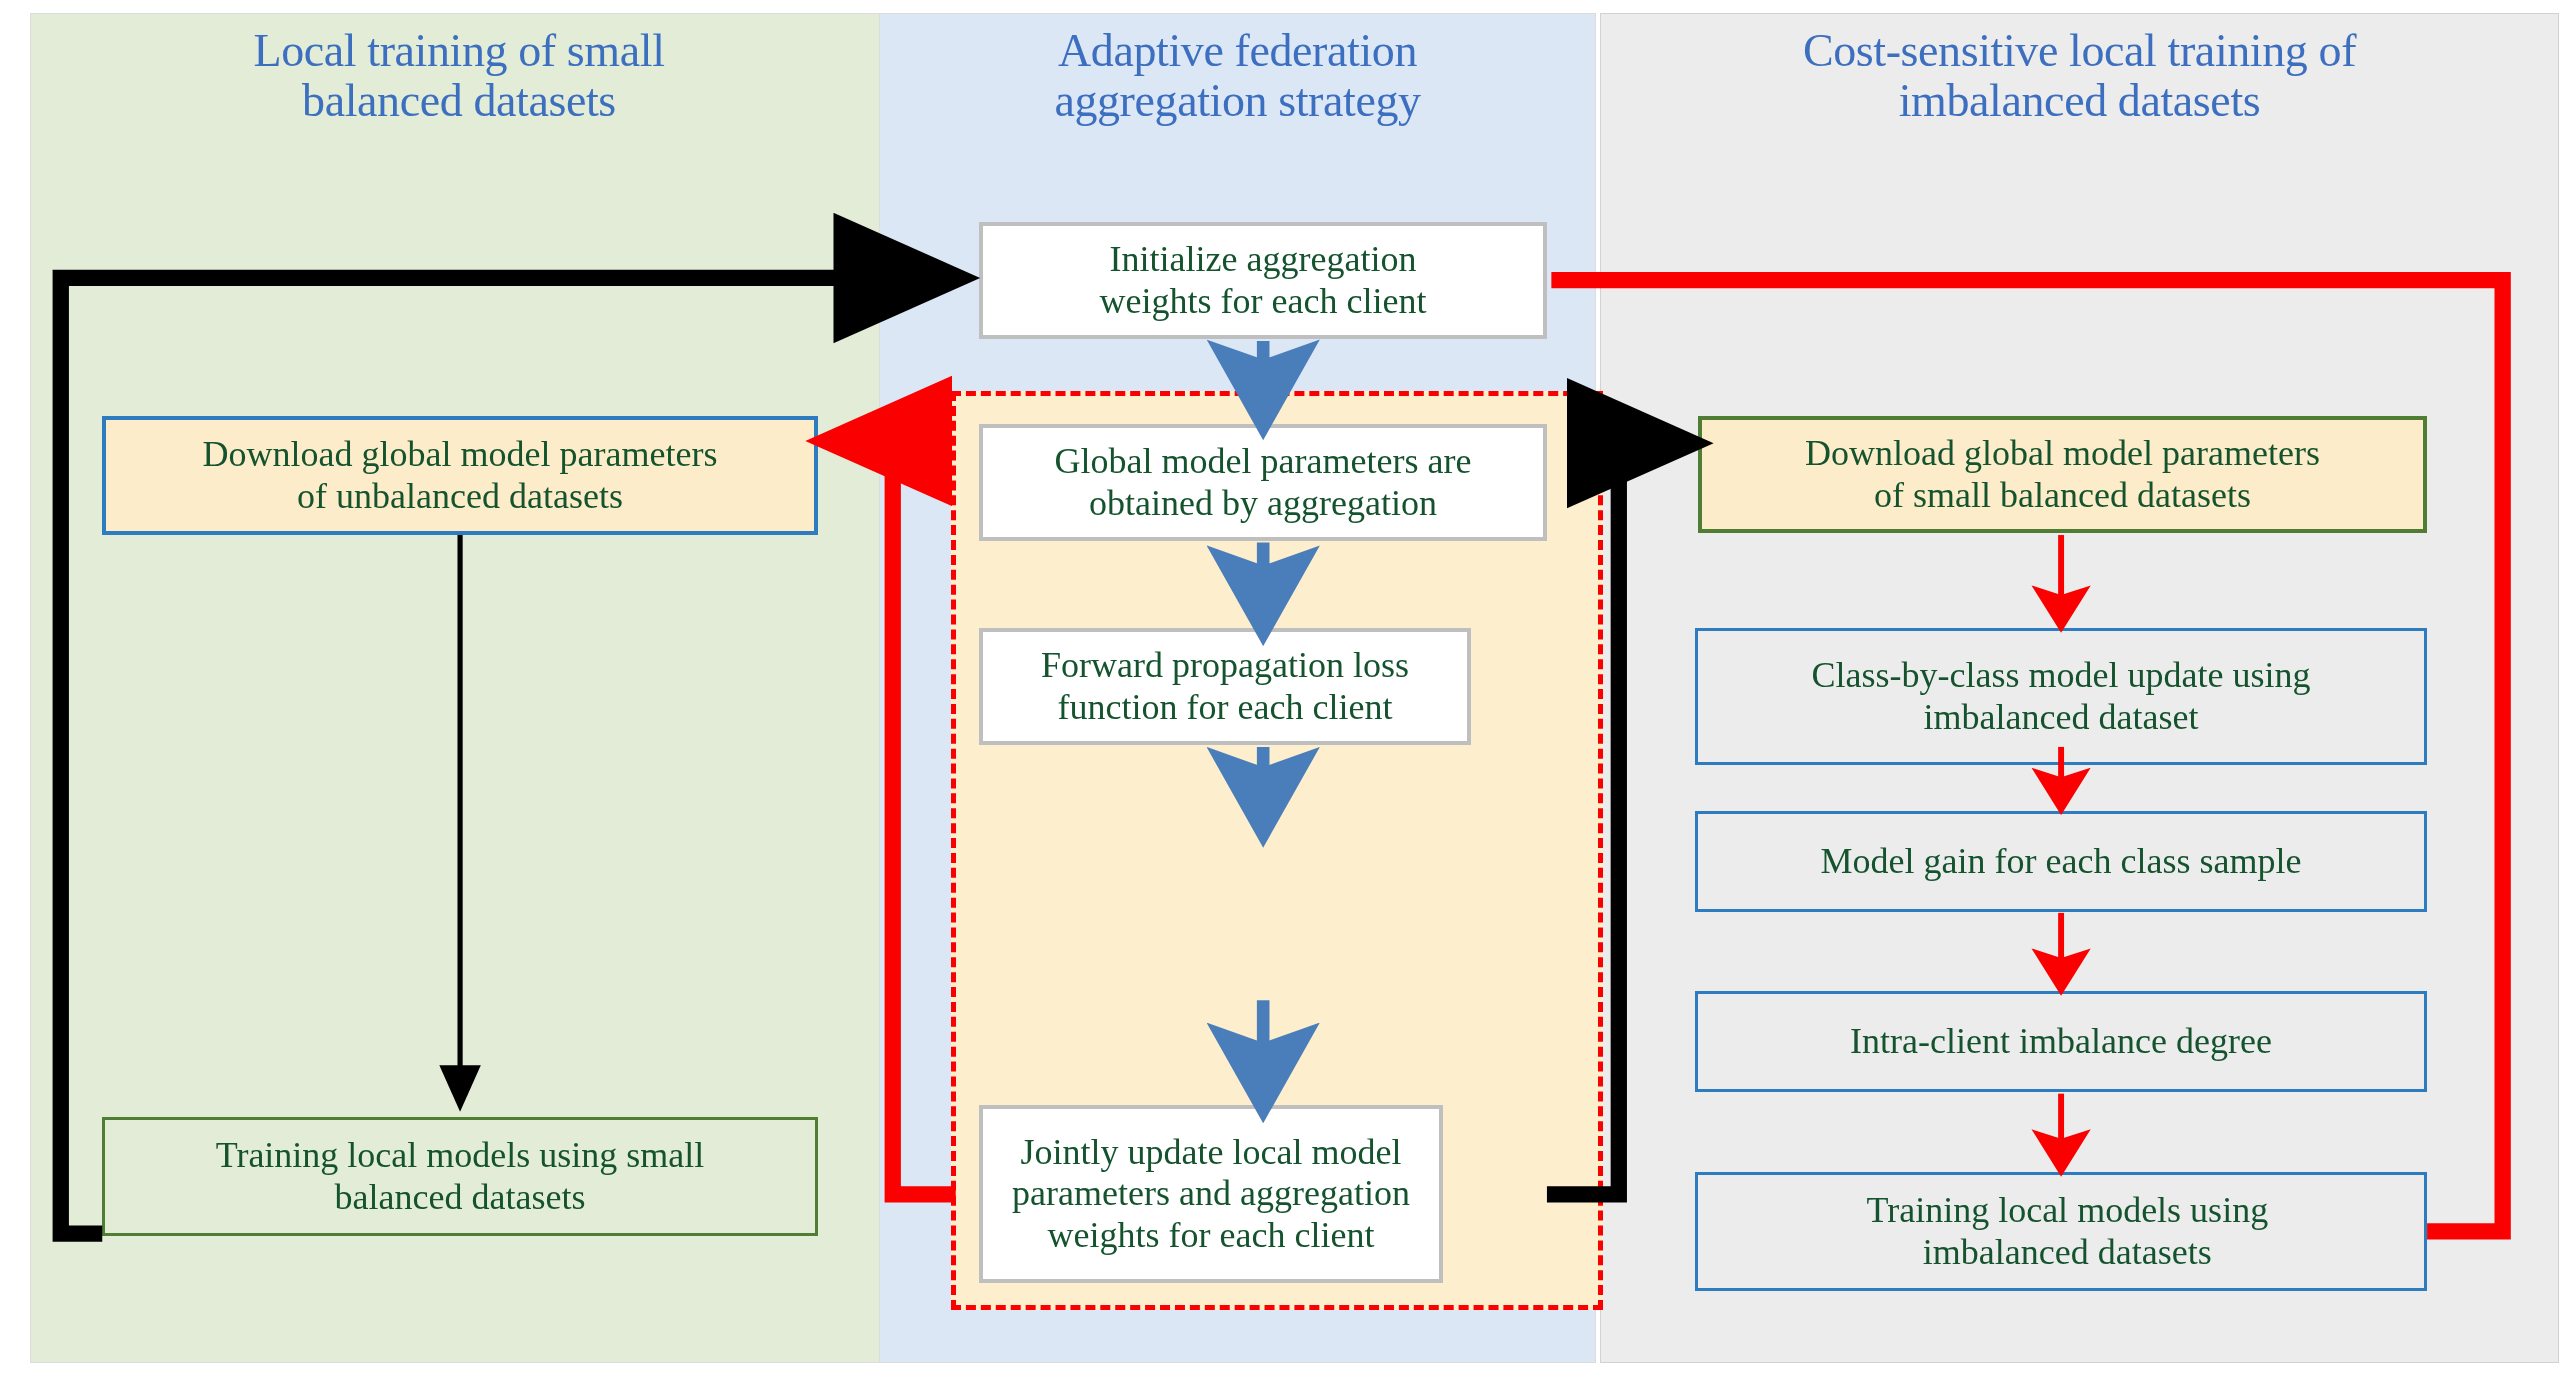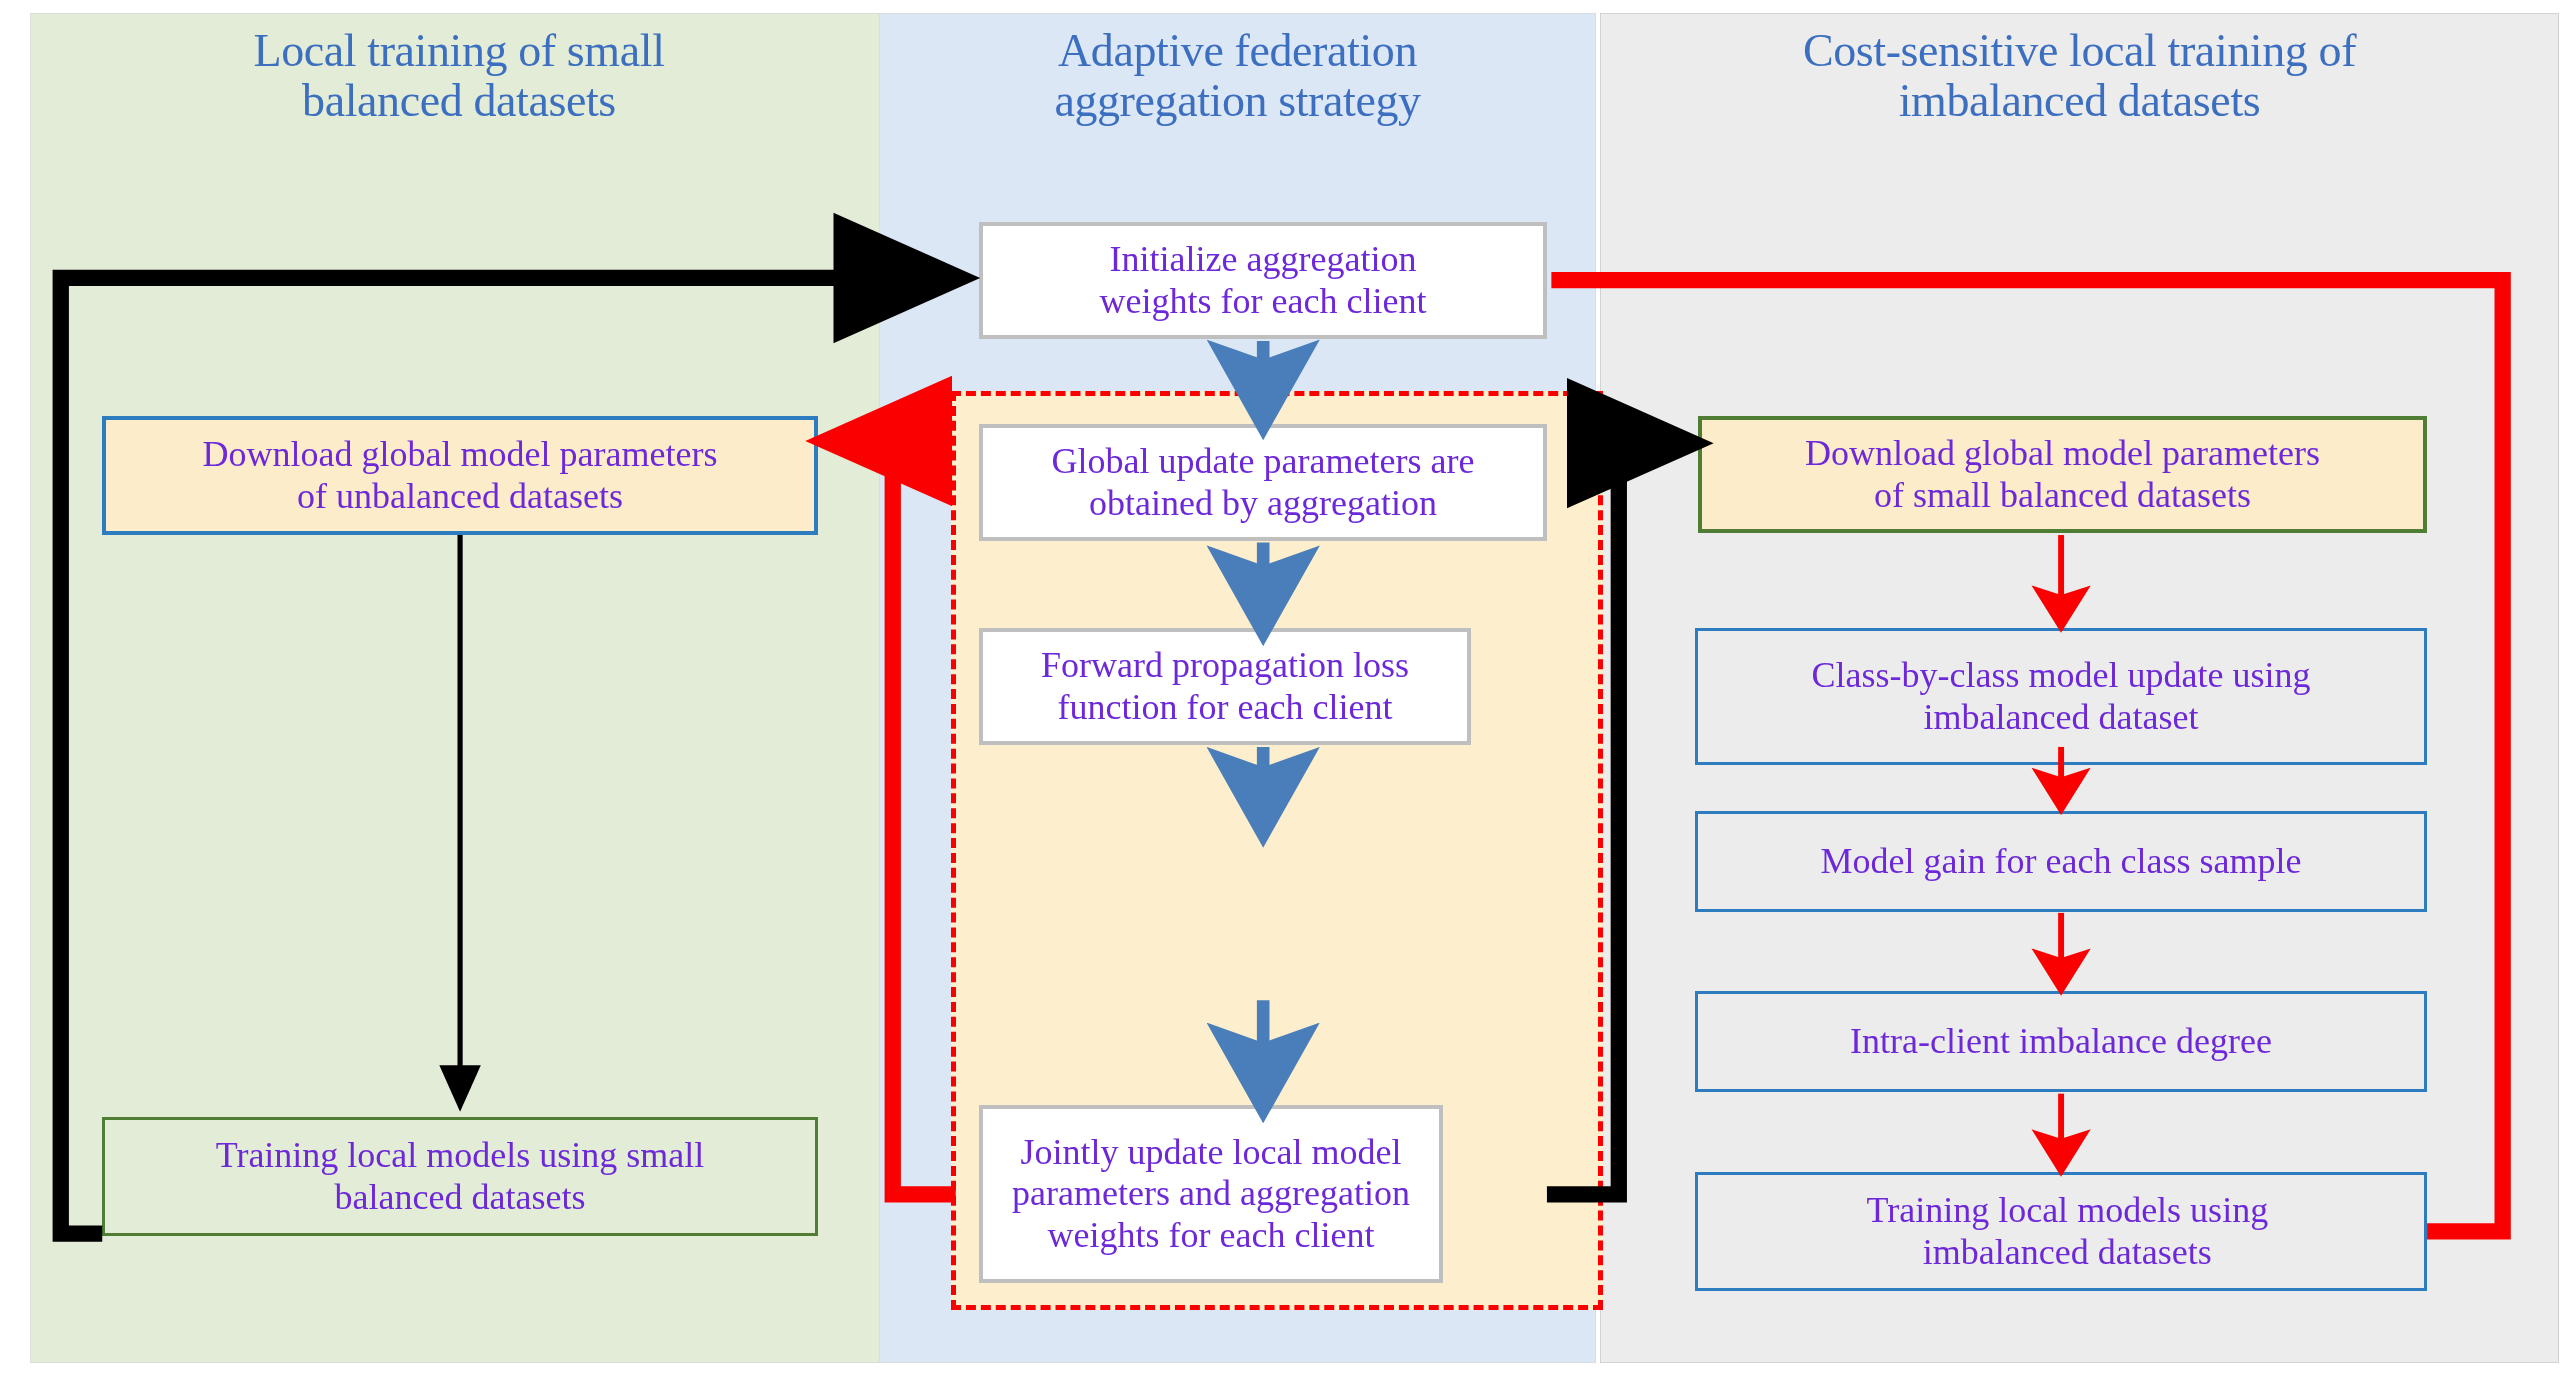"Initialize aggregation" .box { color: #6d28d9 -> #14532d }
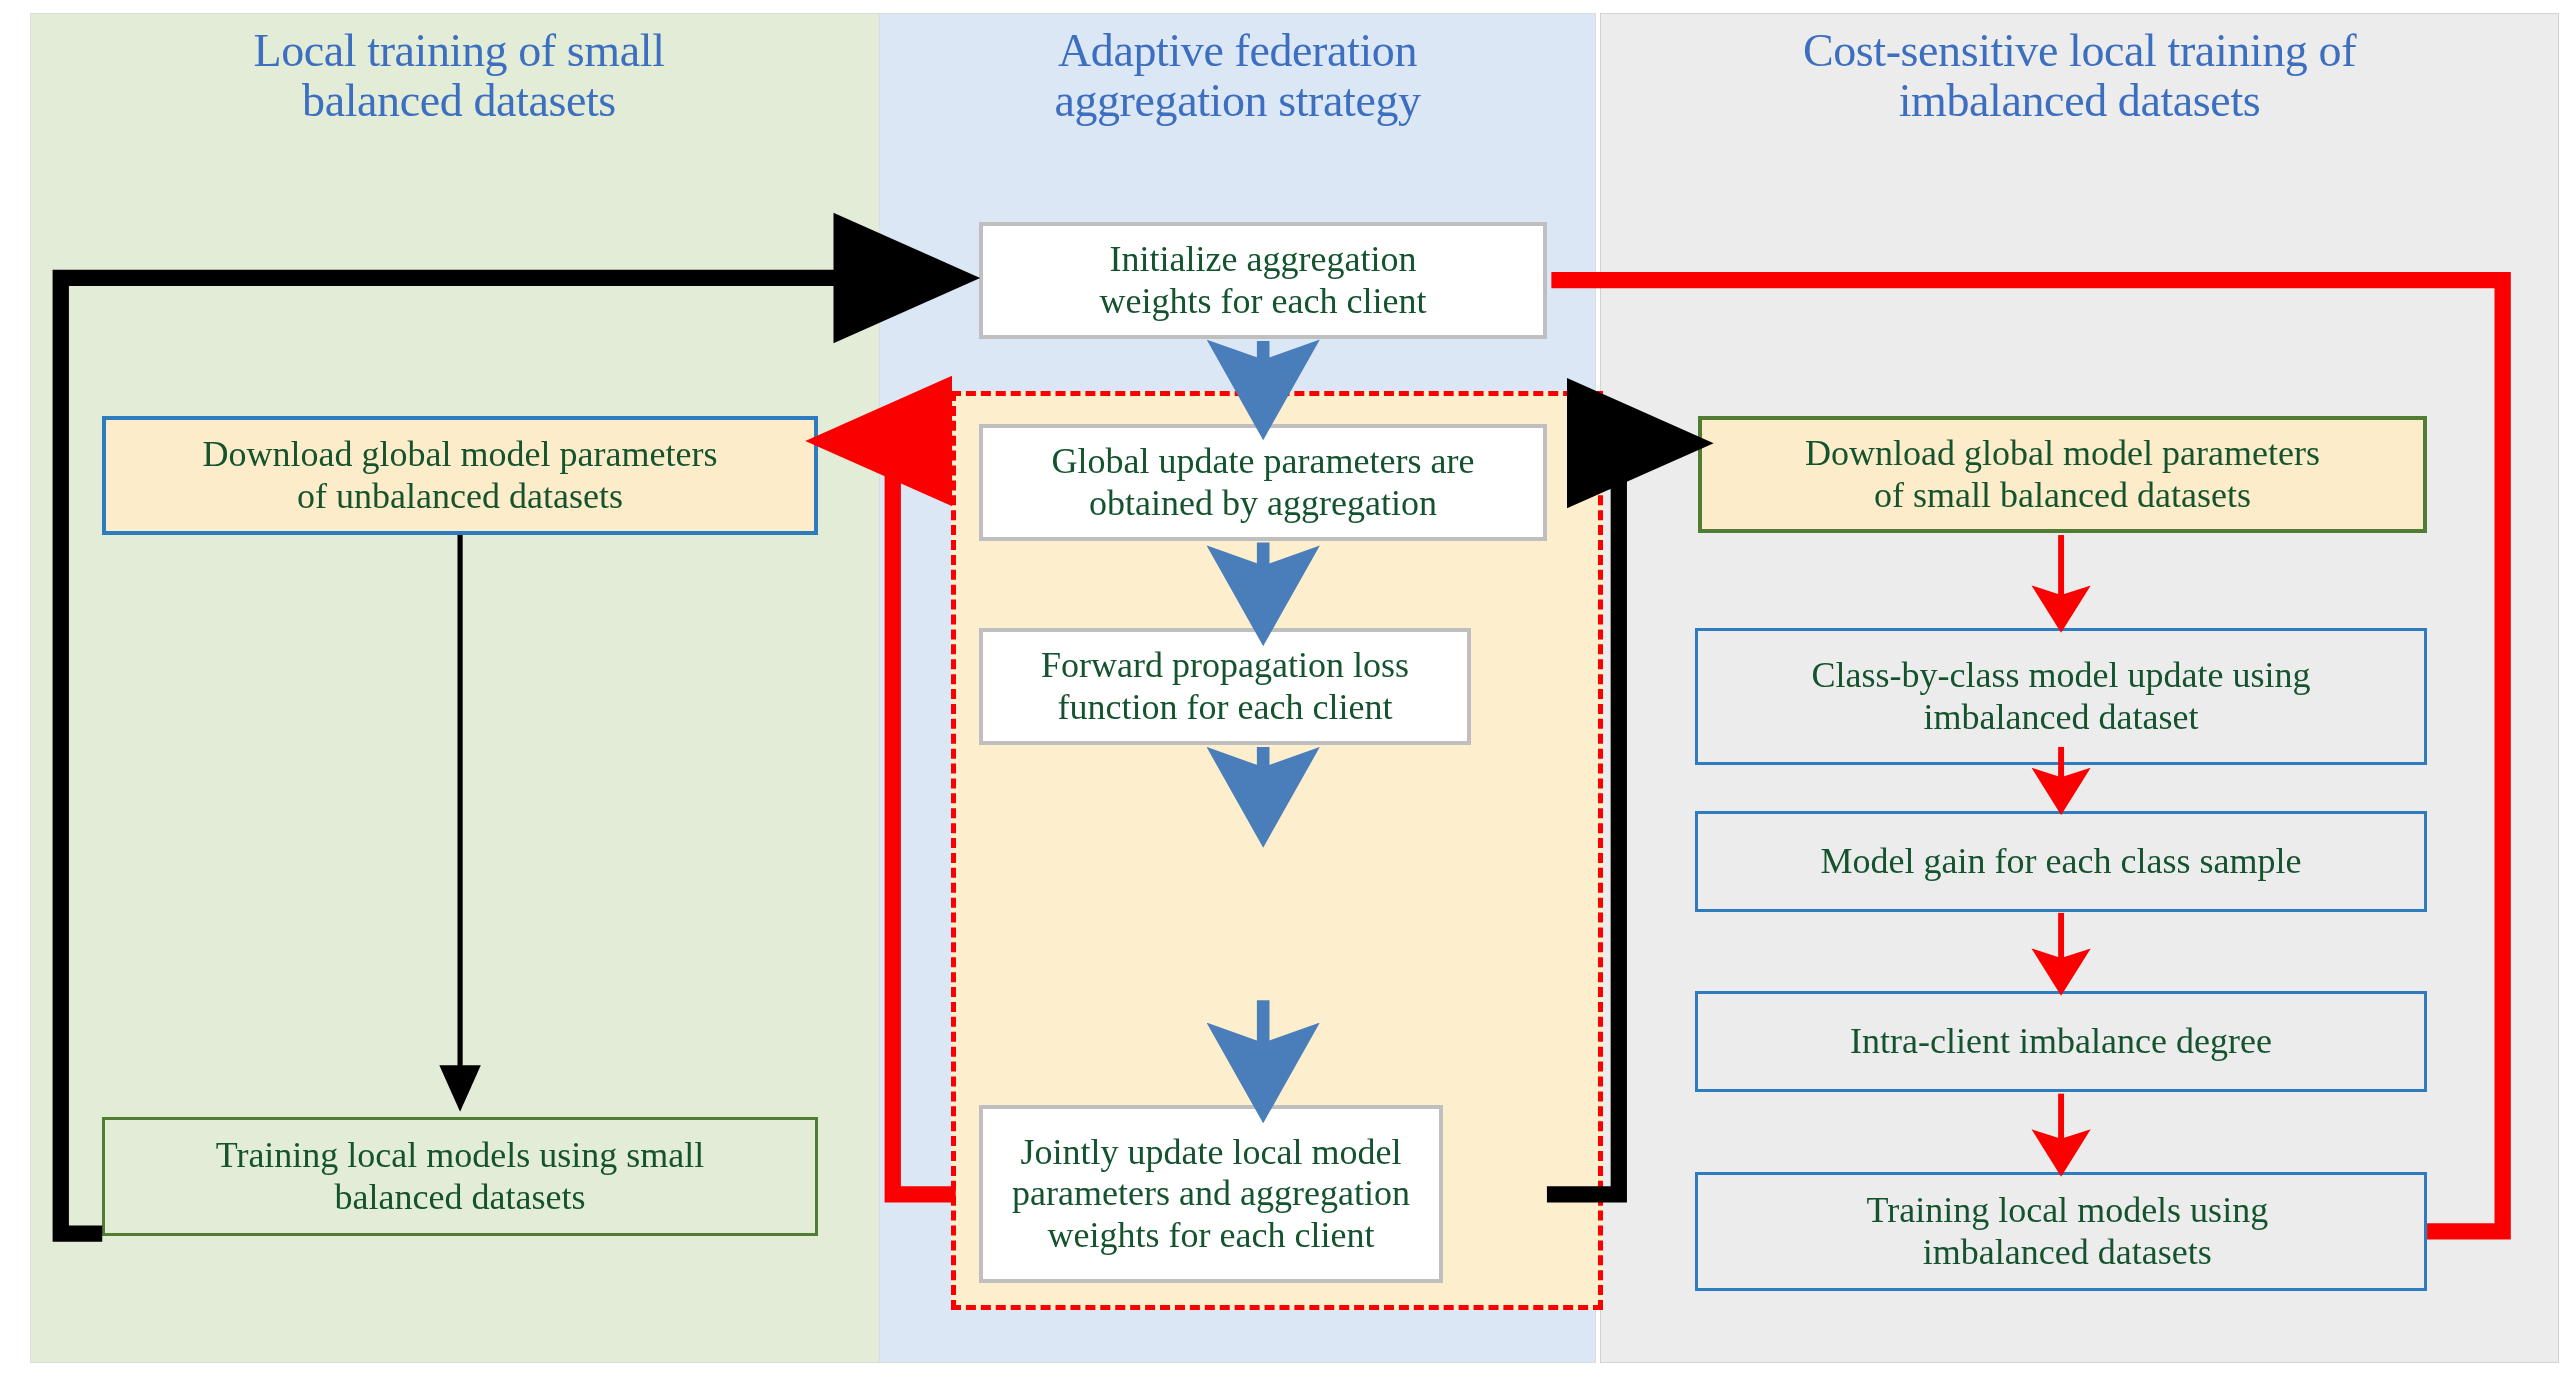"Global update parameters are" div.box { text: update -> model }
